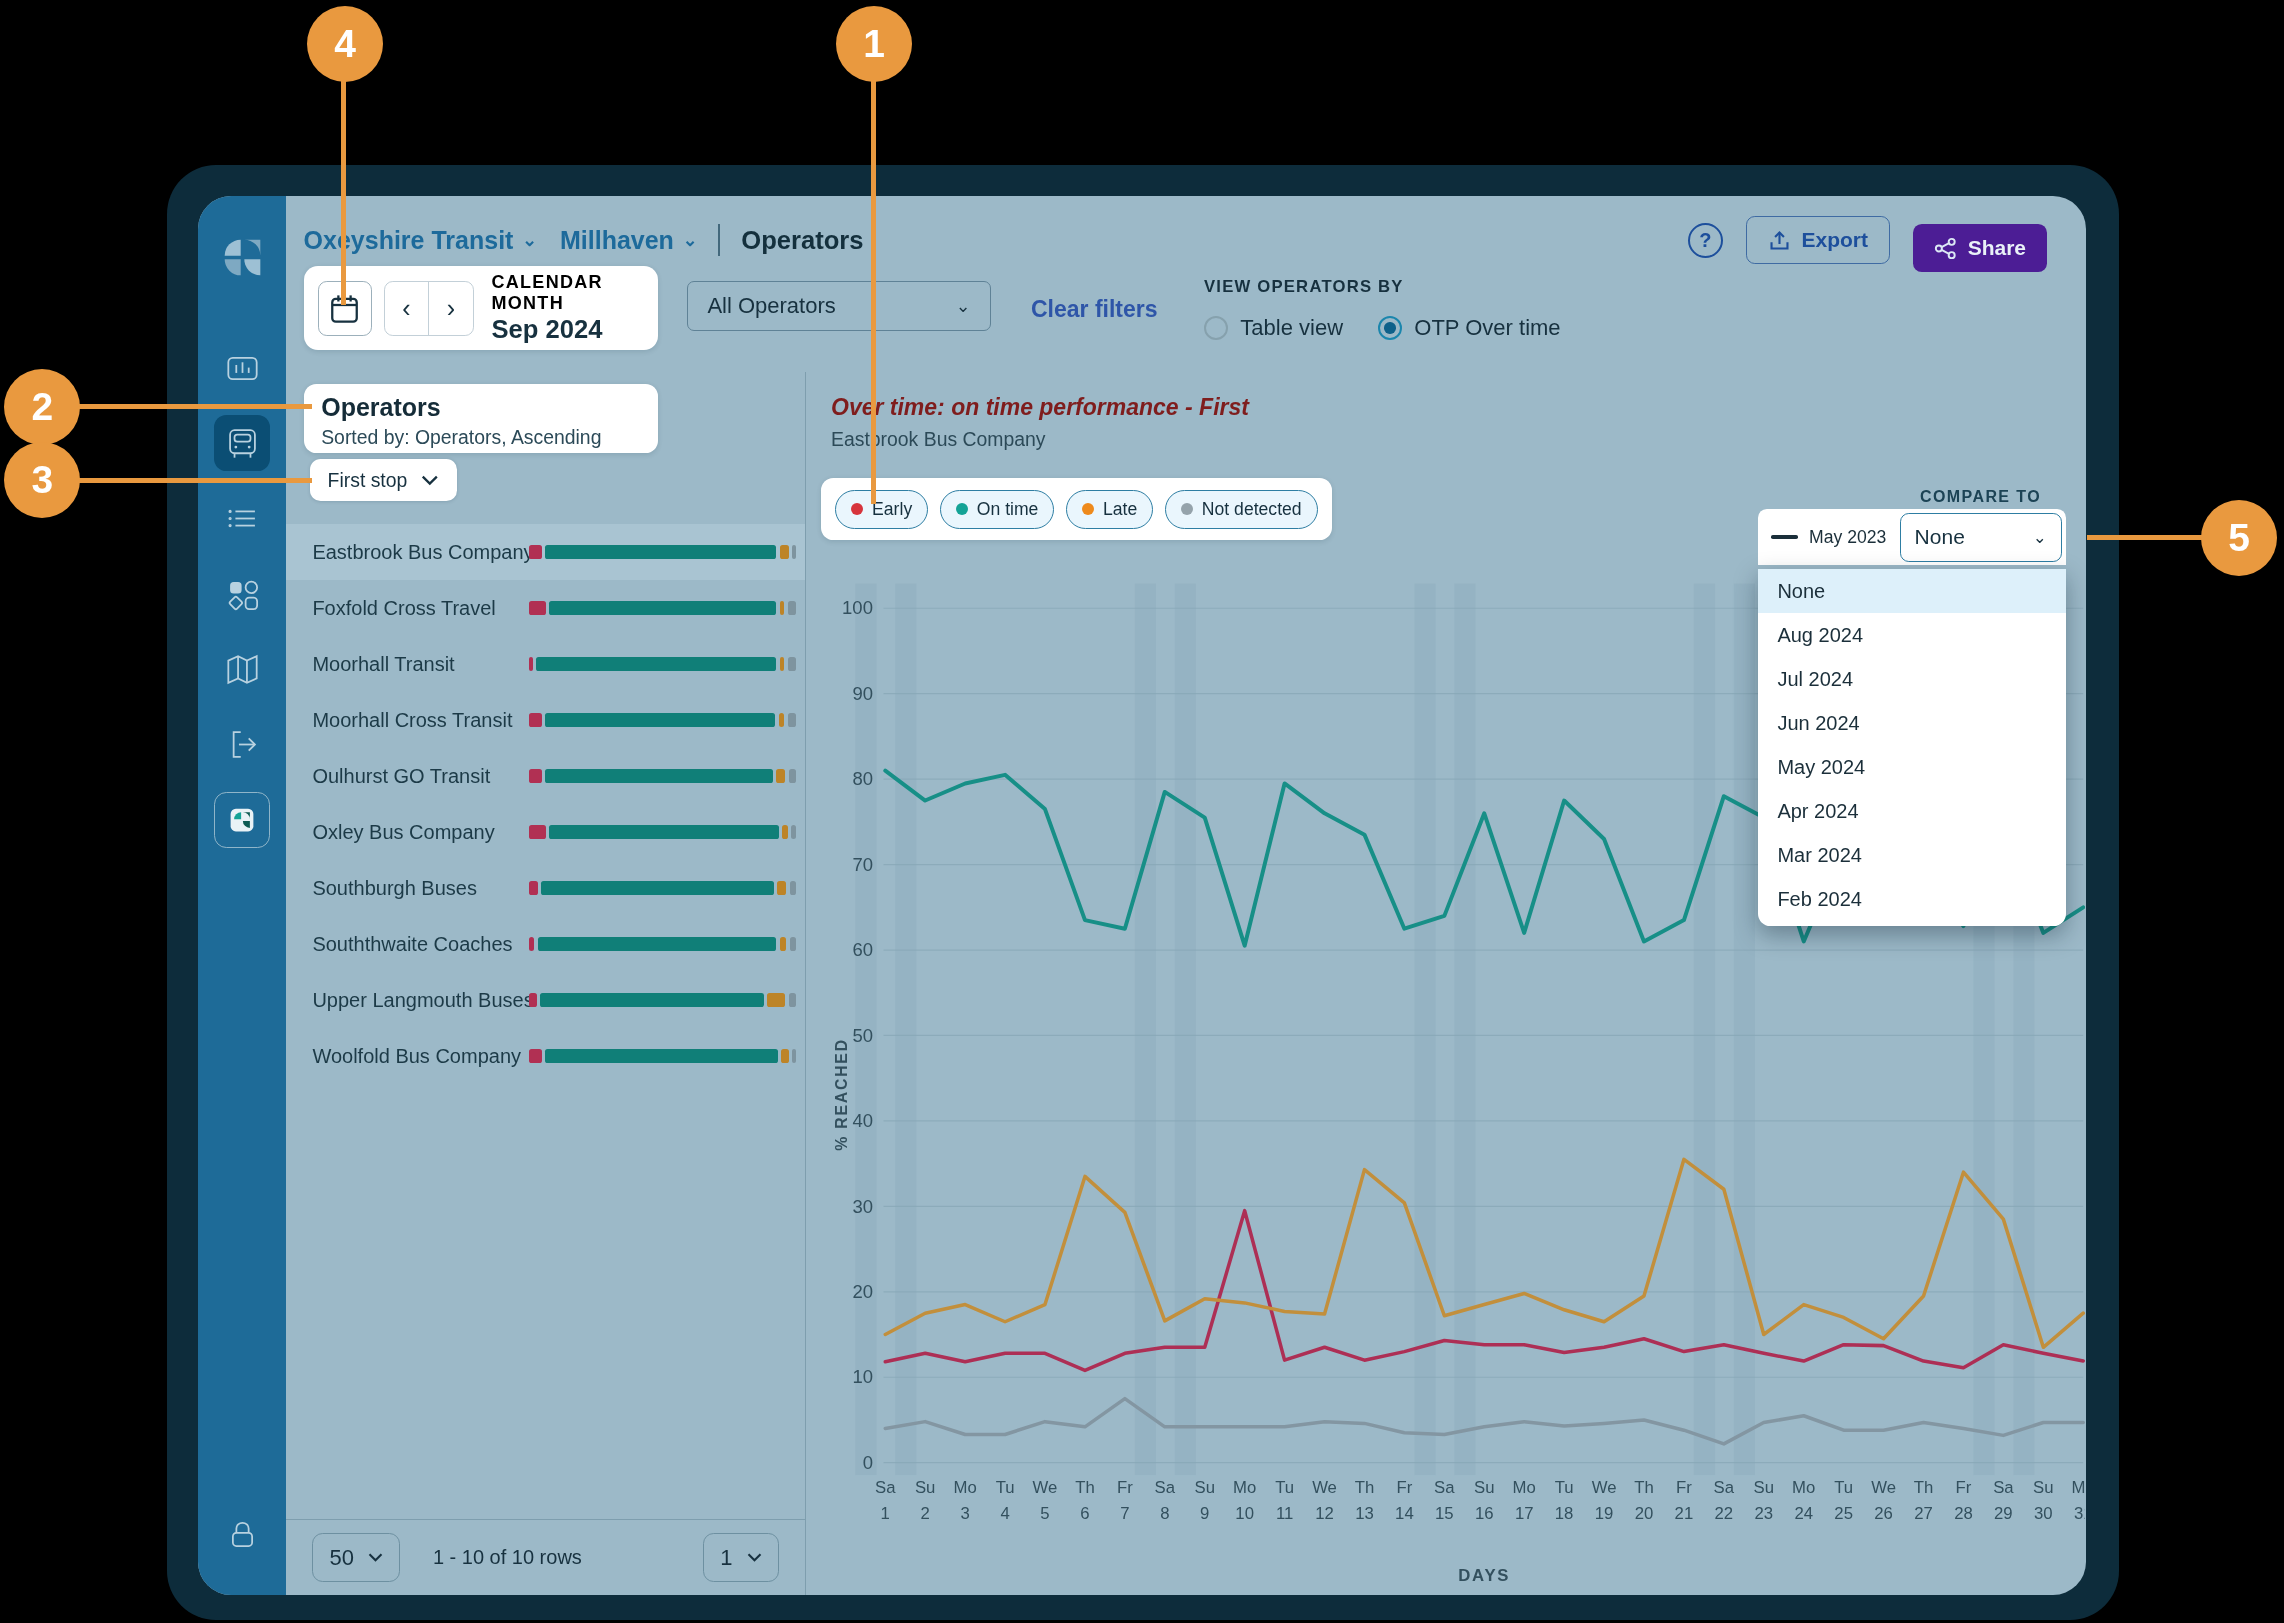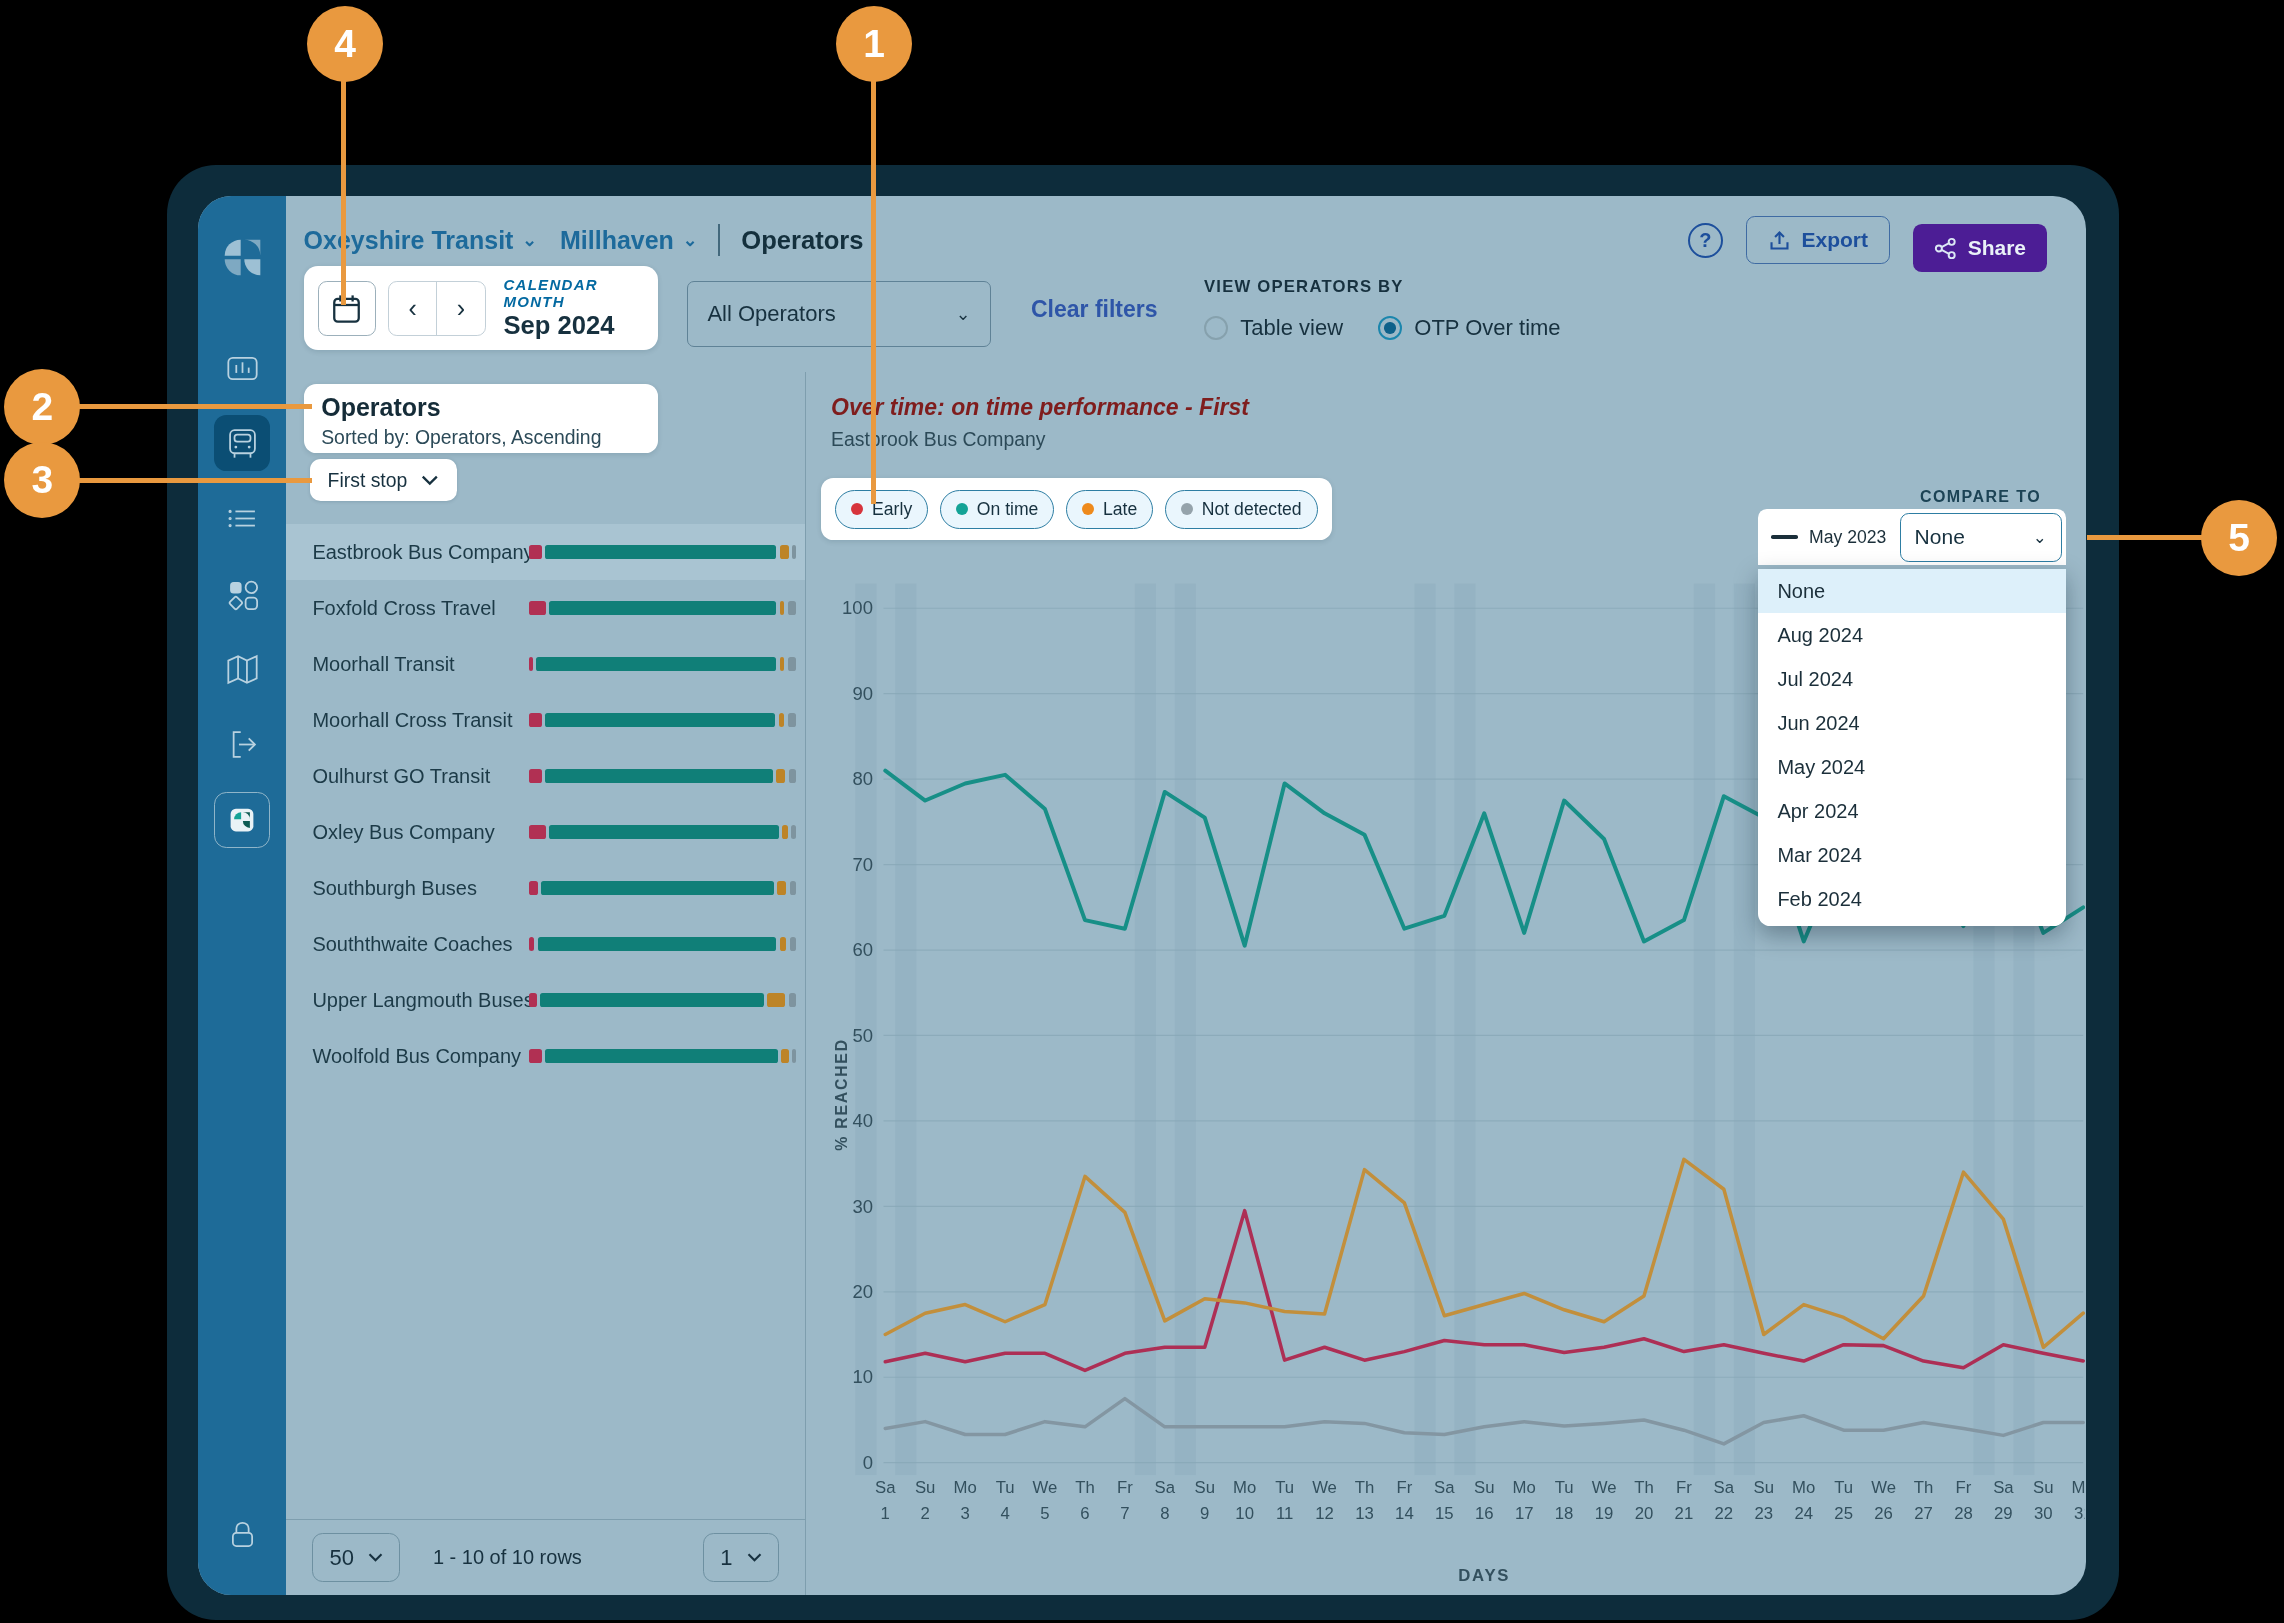"CALENDAR MONTH" .cal-label { color: #0369a1 -> #000000; font-size: 15px -> 18px; font-style: italic -> none }
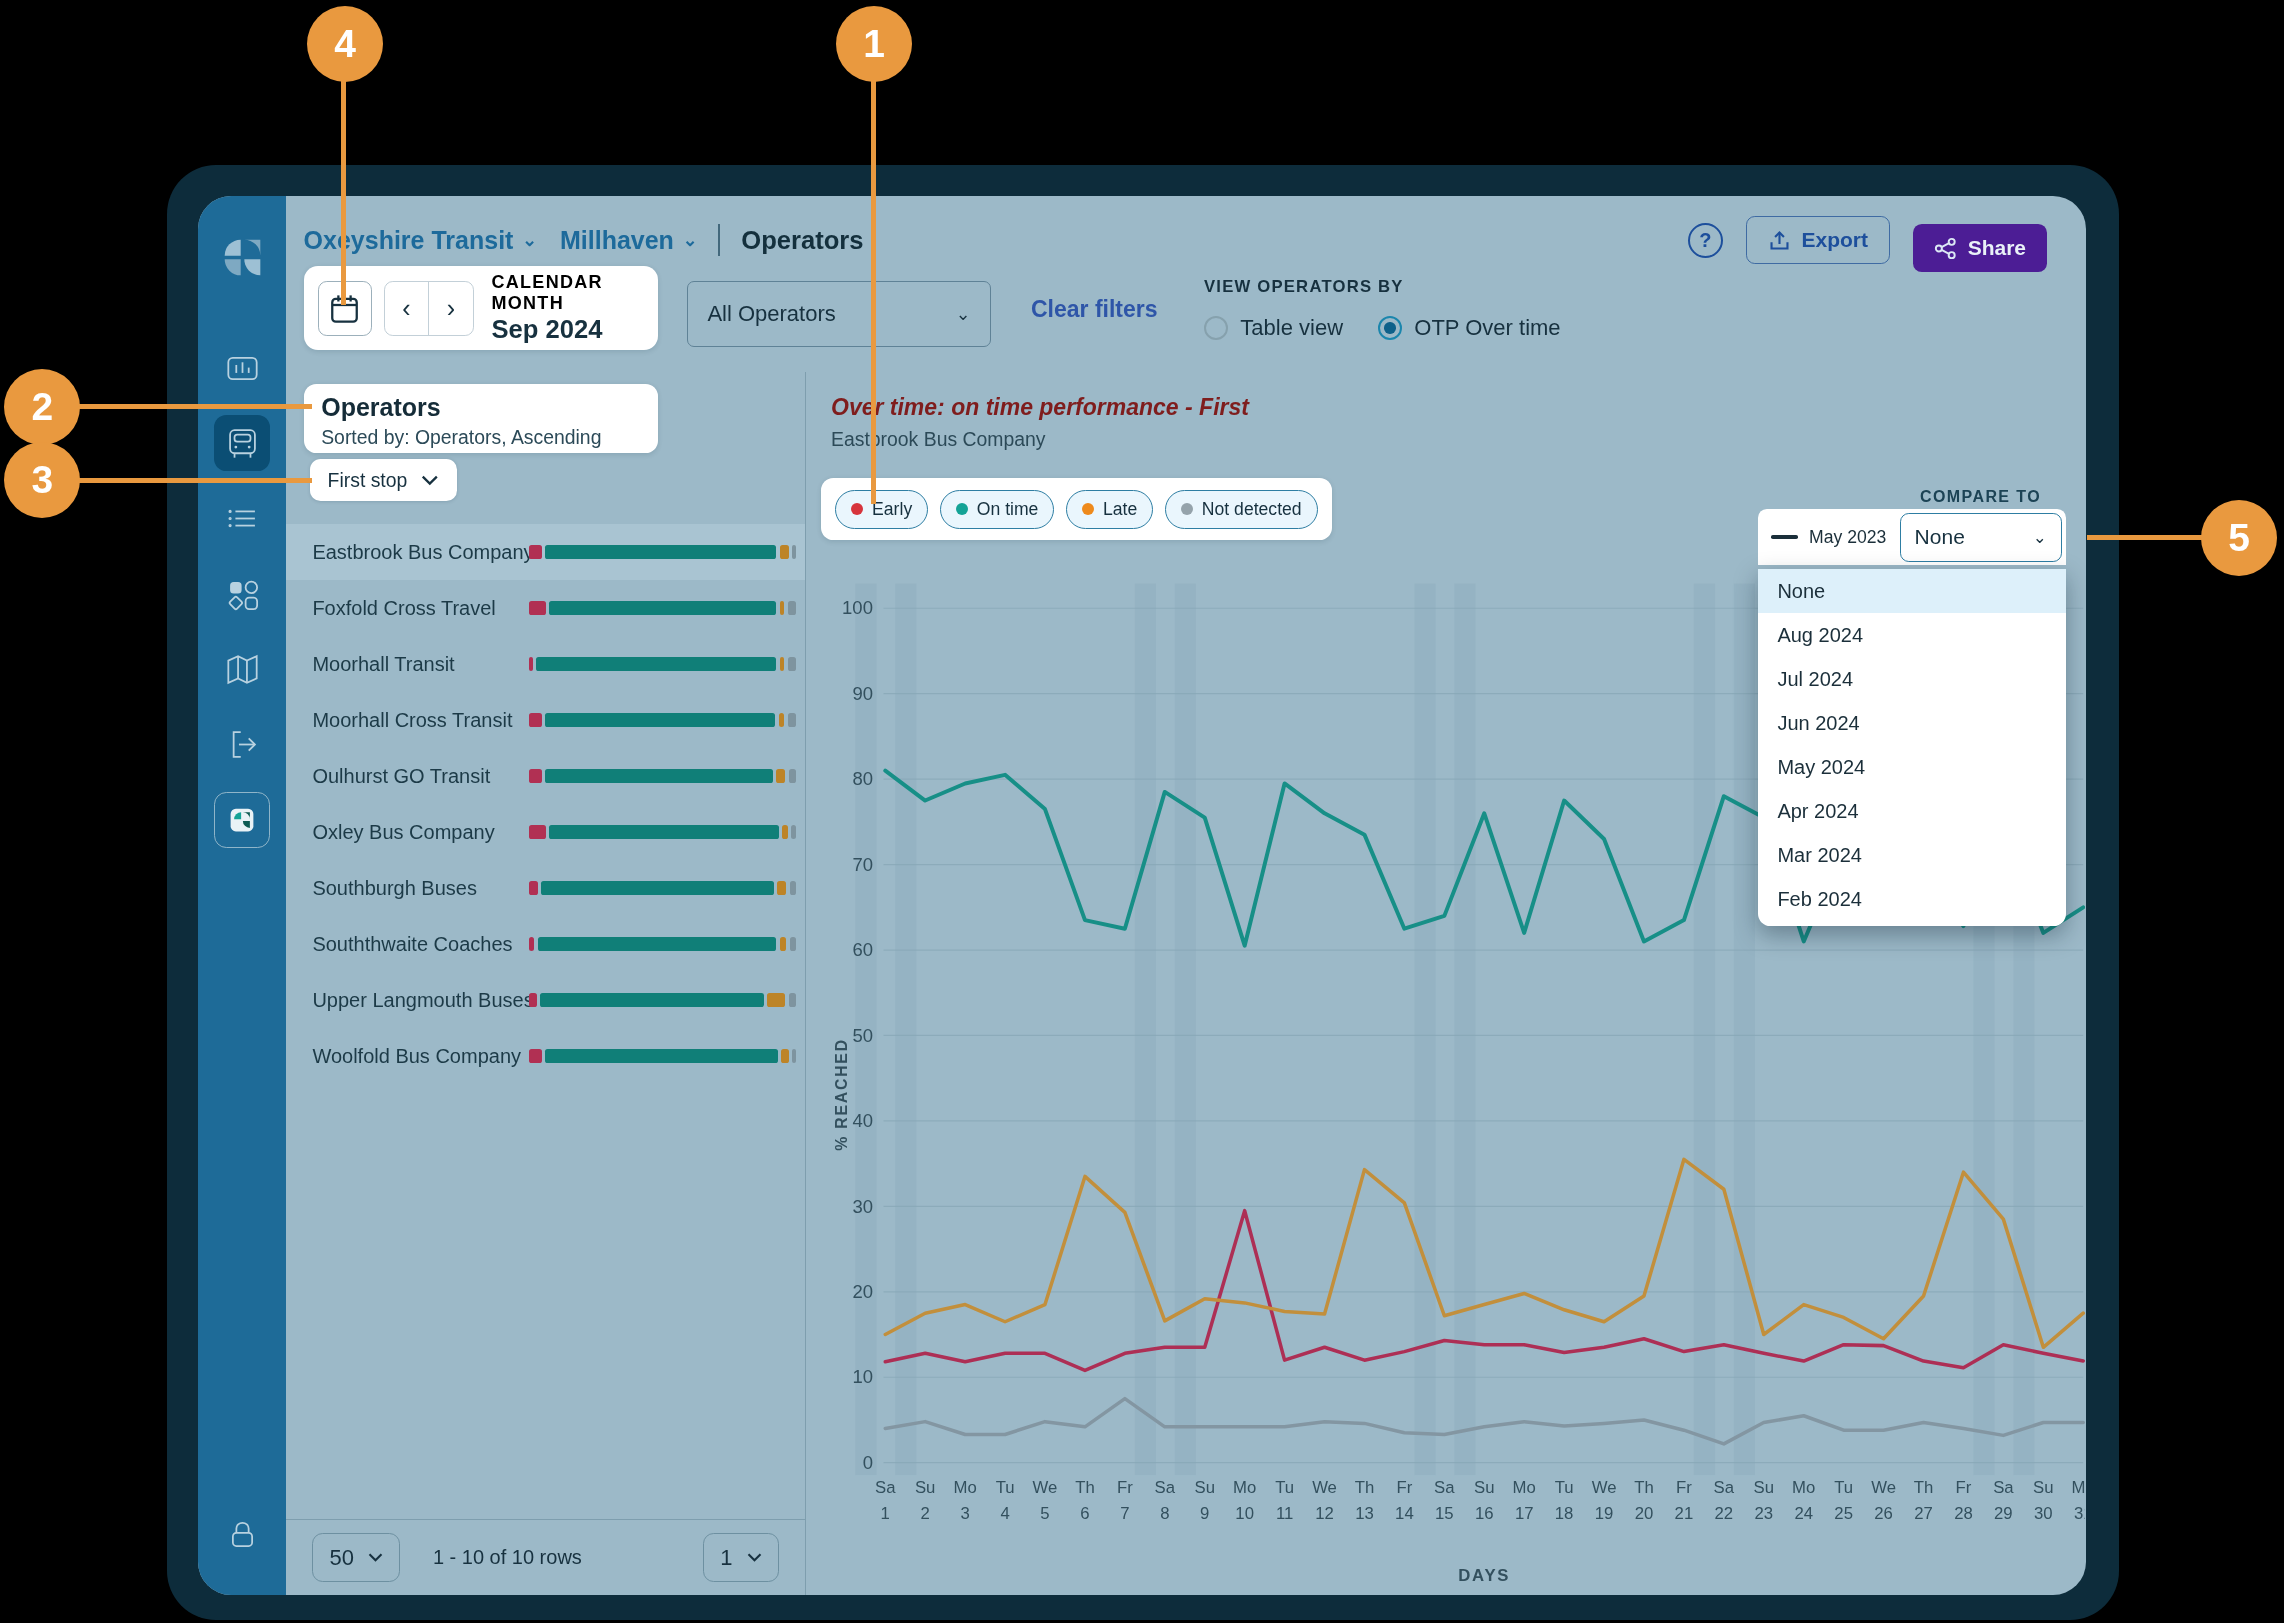"All Operators" .op-select { height: 66px -> 50px }
